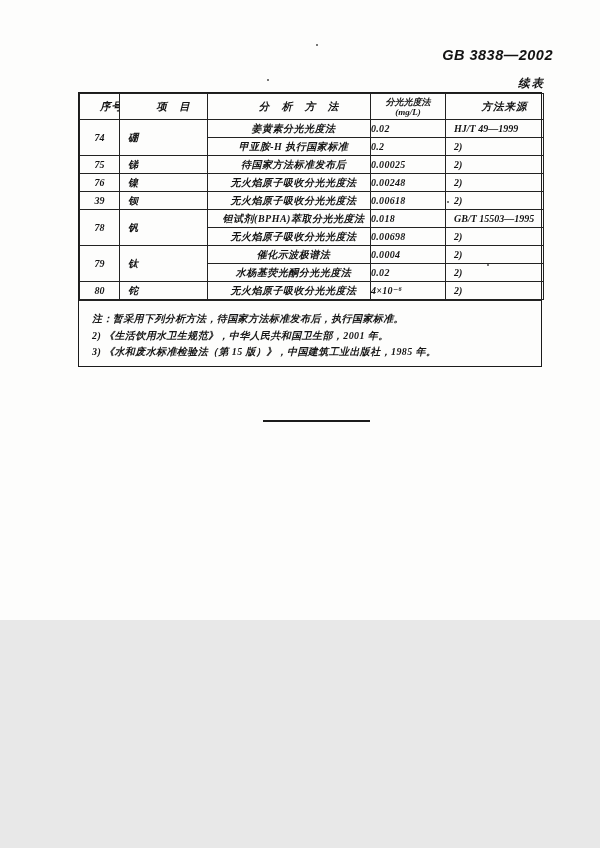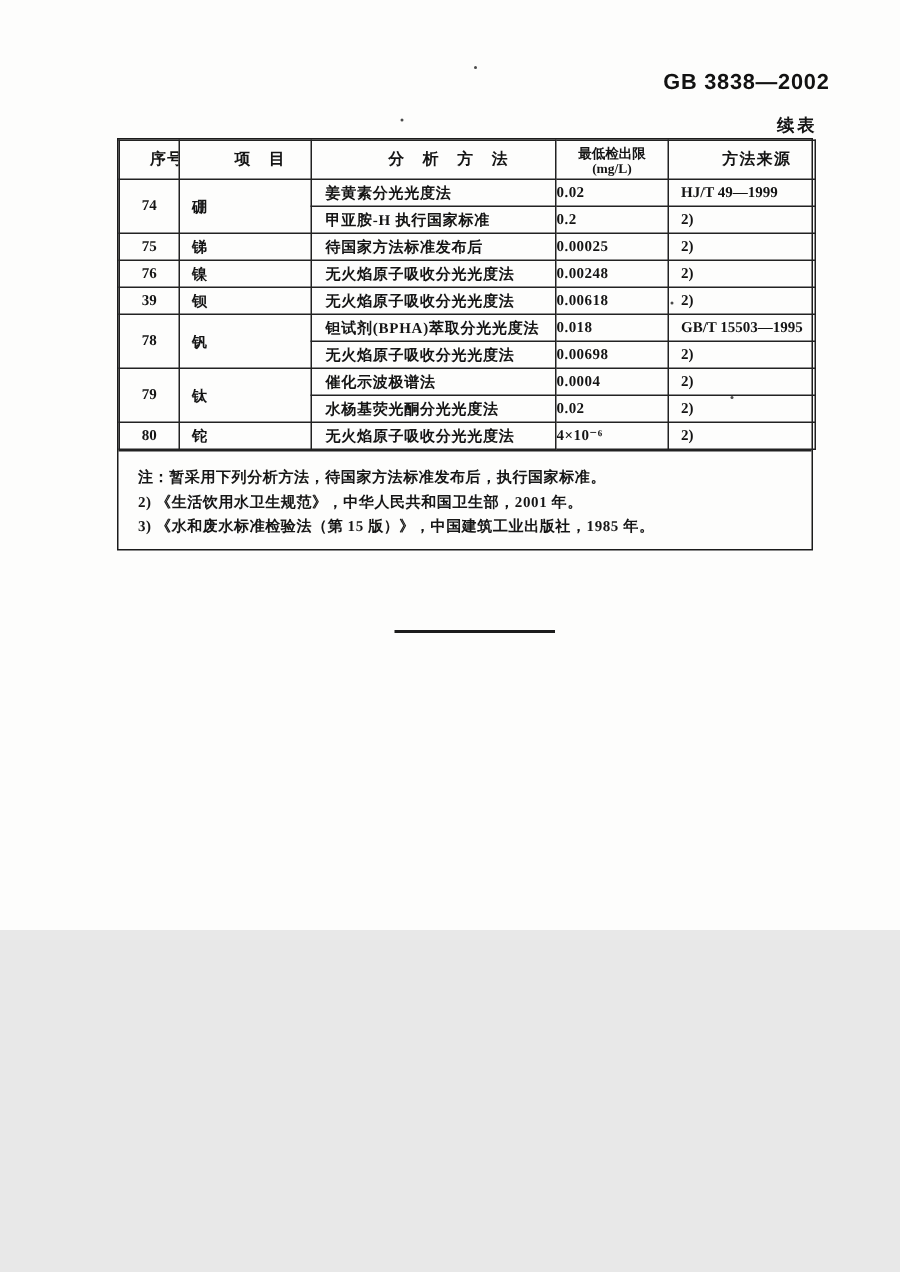"GB 3838—2002" .page { font-style: none -> italic }
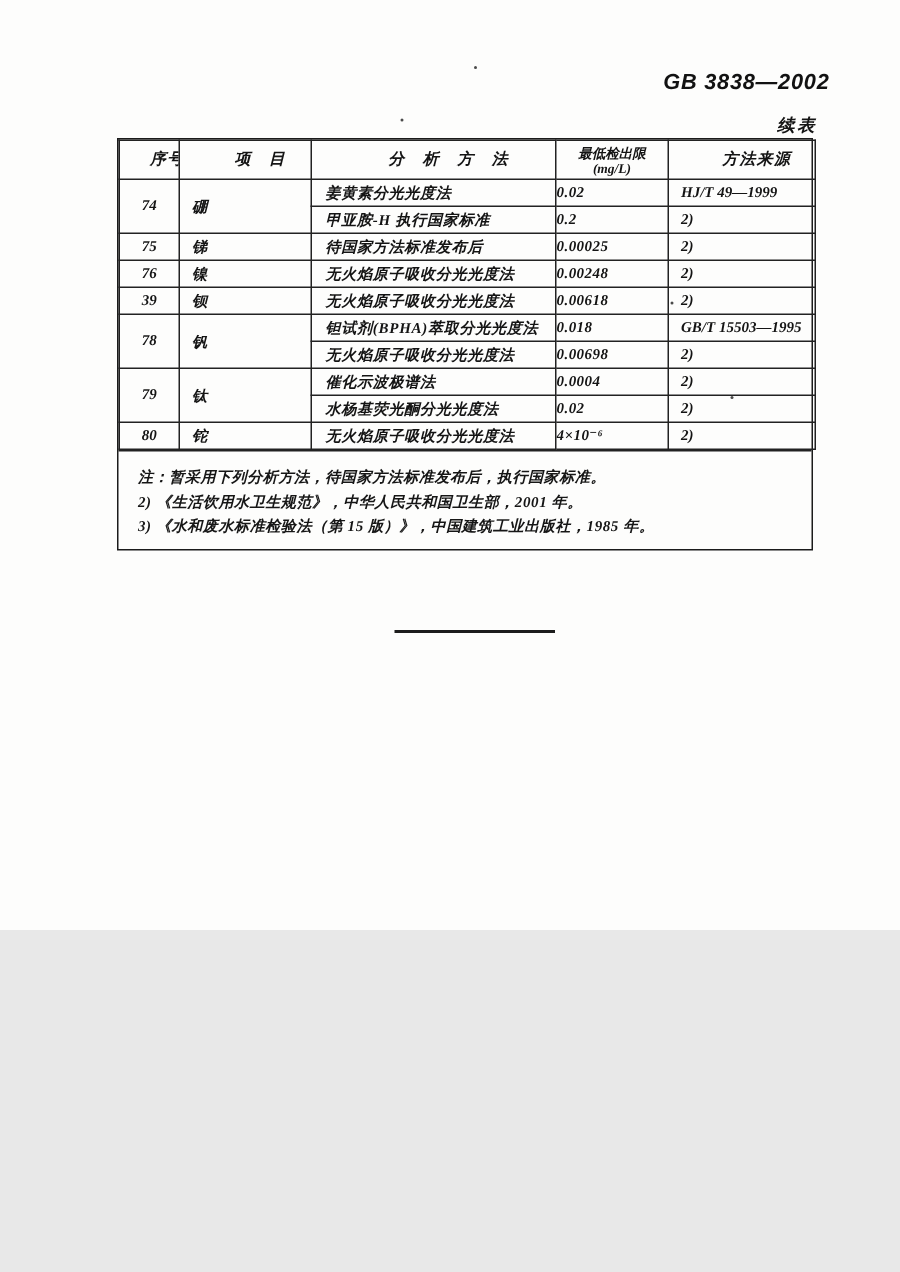"最低检出限" div.h2line { text: 最低检出限 -> 分光光度法 }
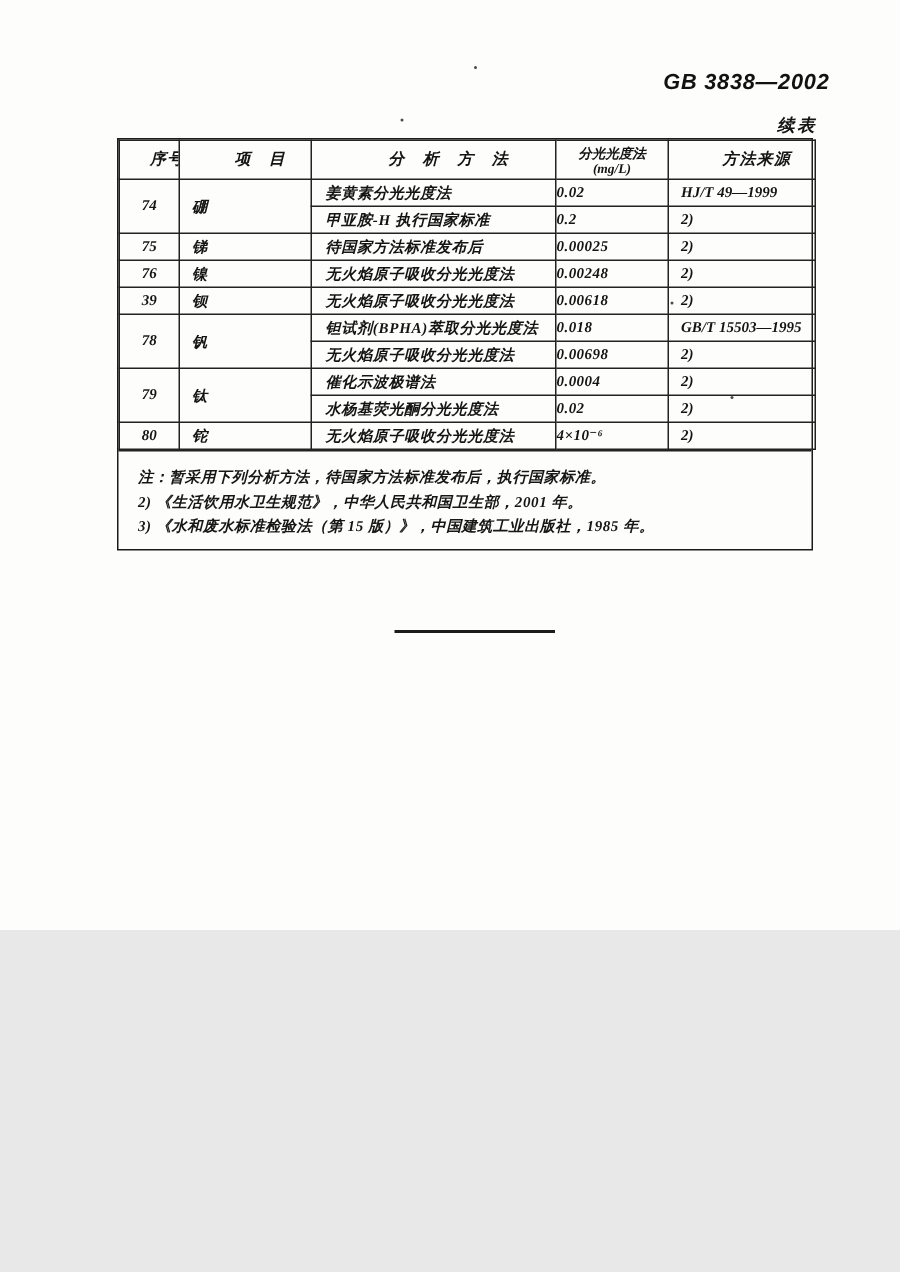"姜黄素分光光度法" td.c-method { text-align: left -> center }
